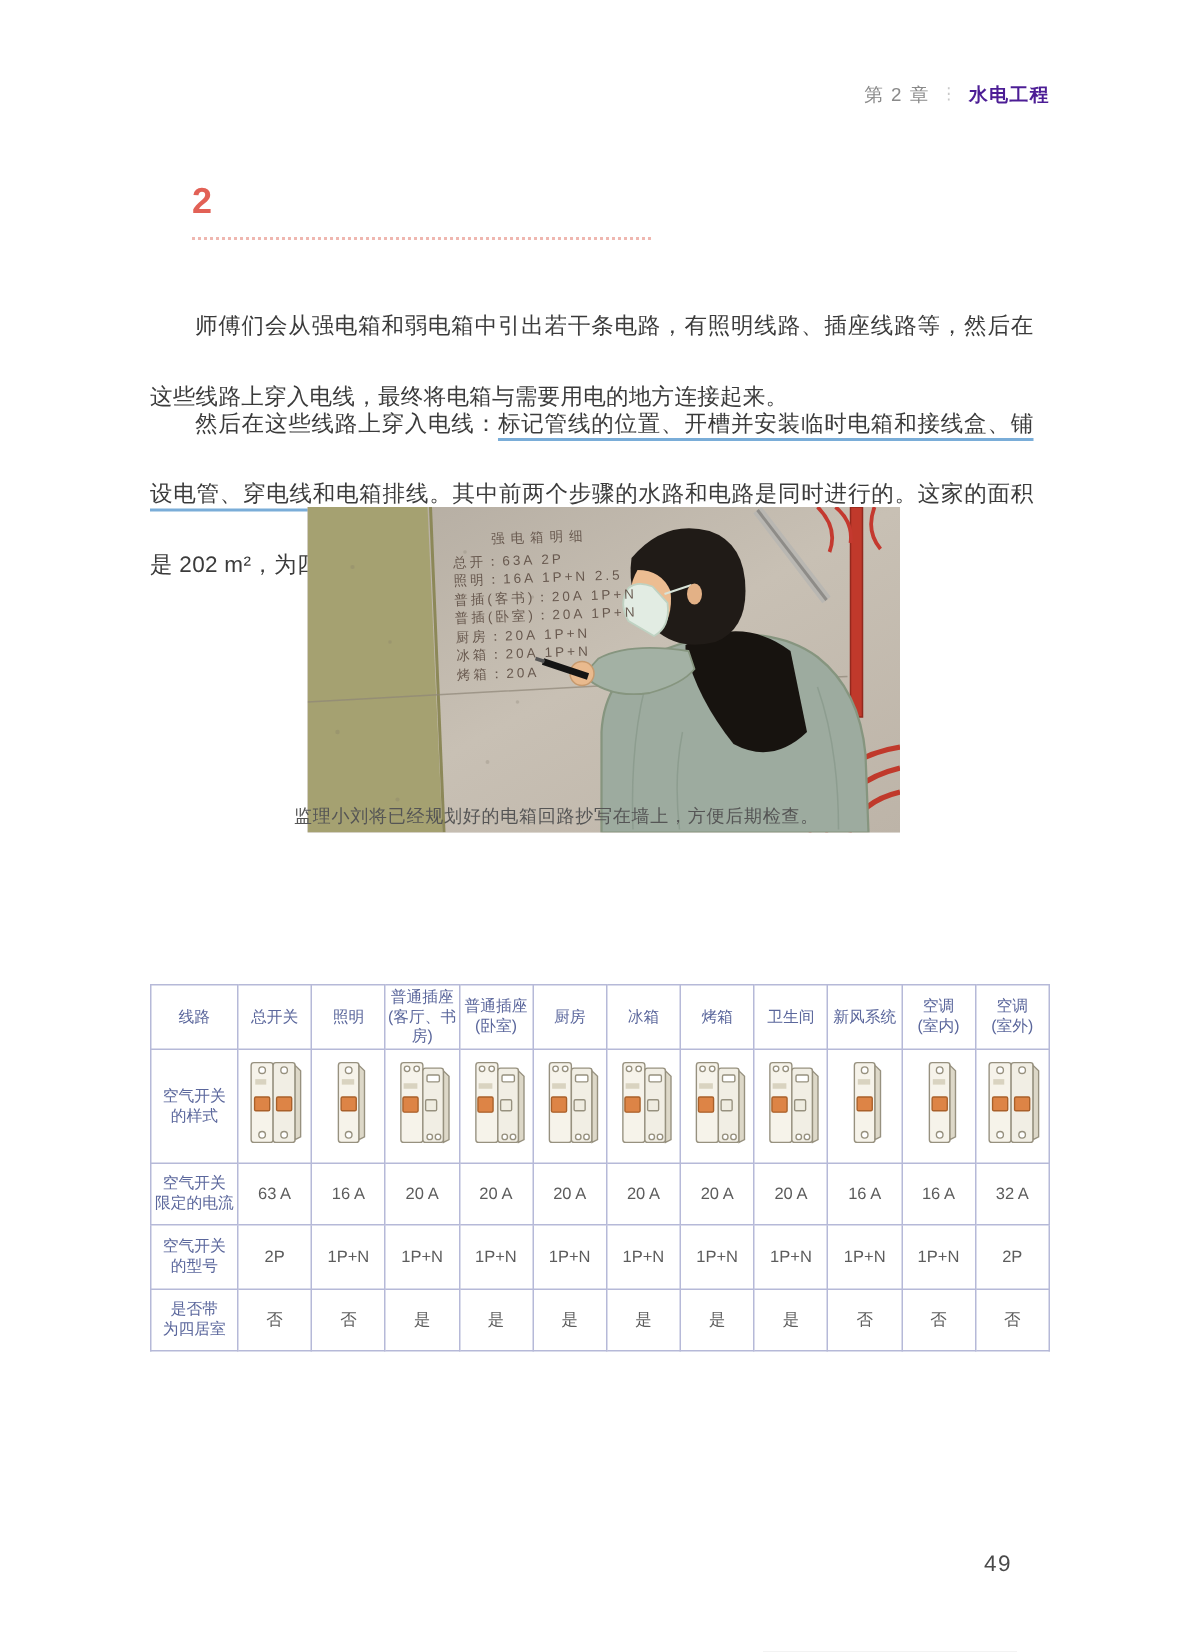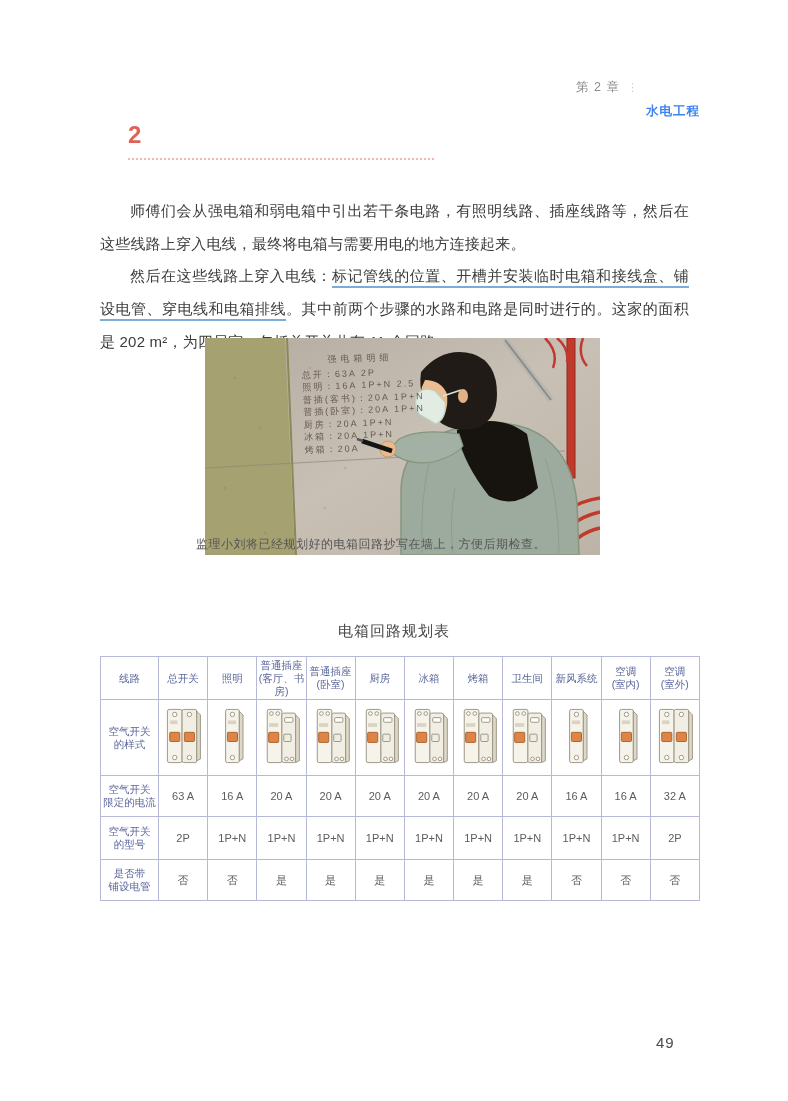"水电工程" .chapter-title { color: #3b82f6 -> #4c1d95; margin-top: 48px -> none }
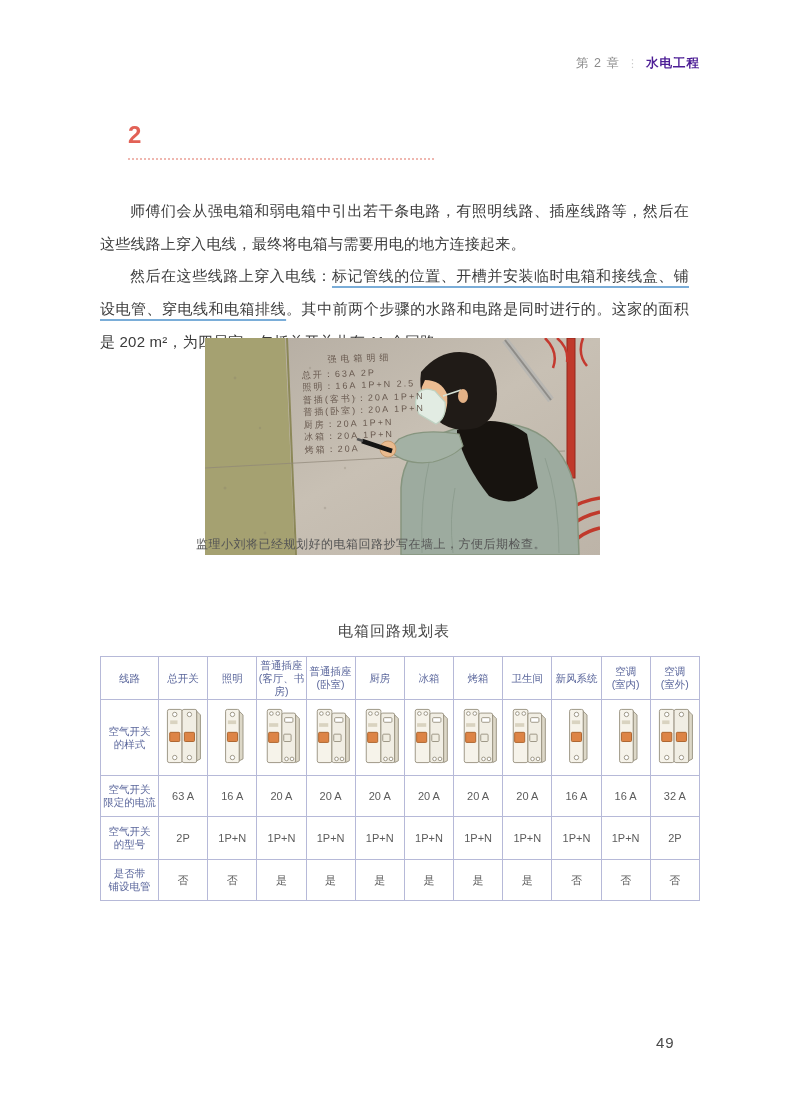"师傅们会从强电箱和弱电箱中引出若干条电路，有照明线路、插座线路等，然后在这些线路" .para { line-height: 33px -> 47px }
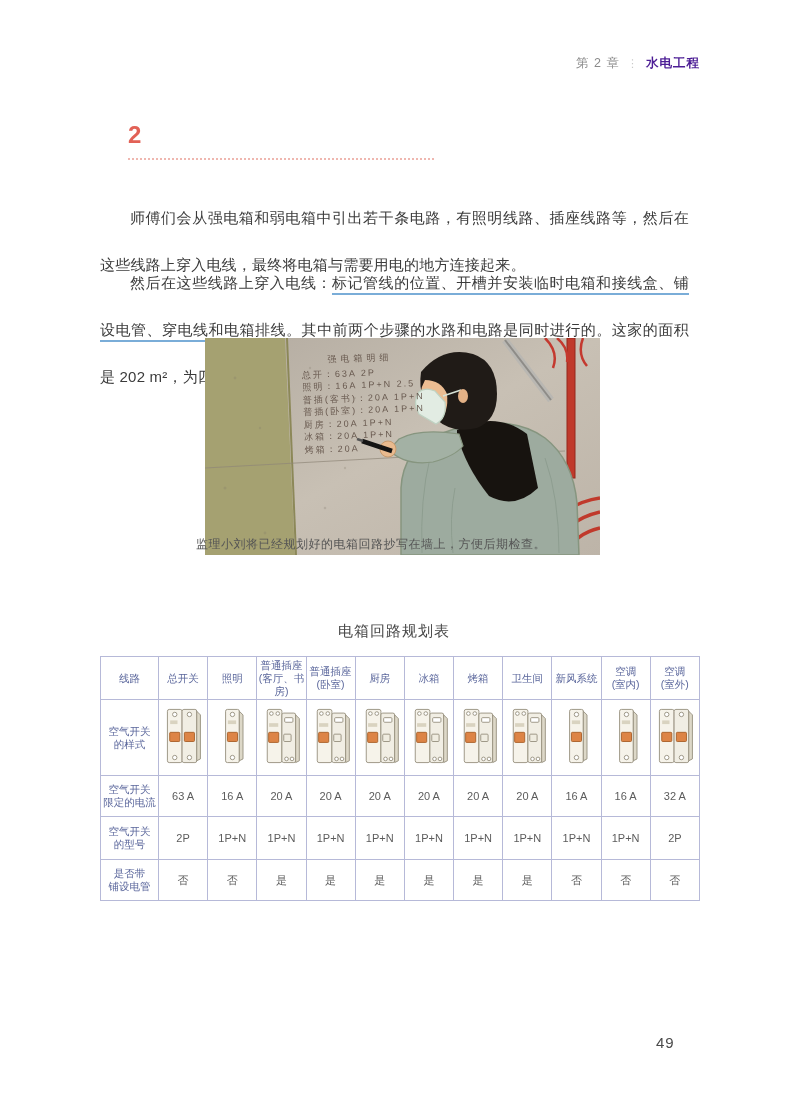"电箱回路规划表" div.table-title { html: <div>电箱回路规划表</div> -> none }
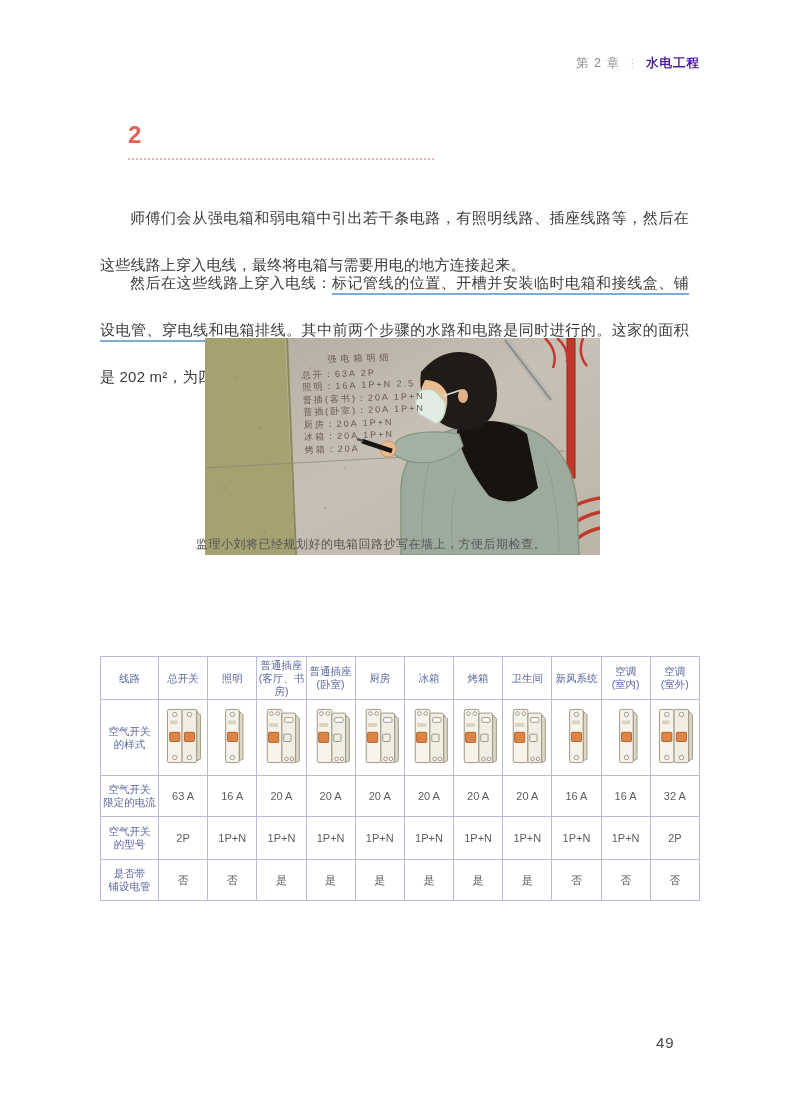"是否带" td.label-cell { text: 铺设电管 -> 为四居室 }
